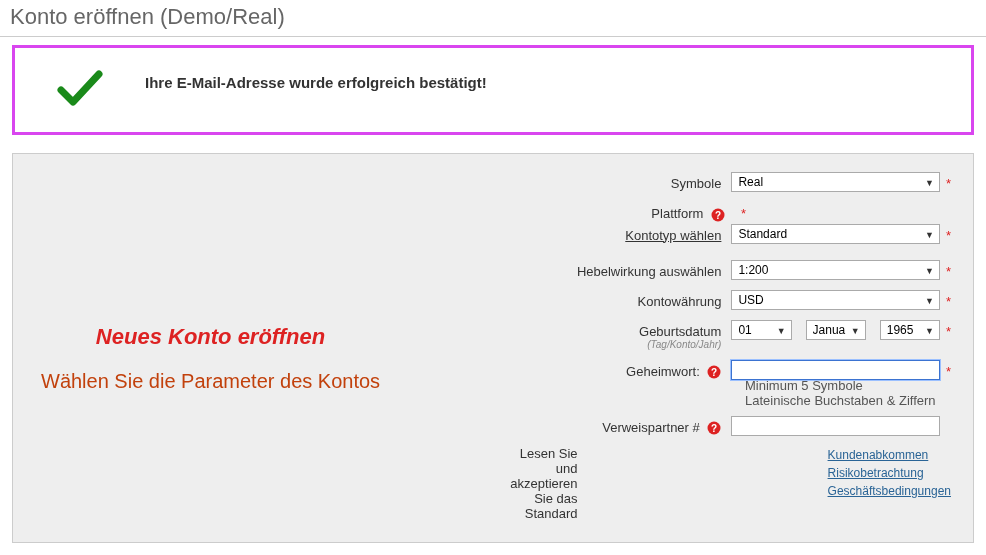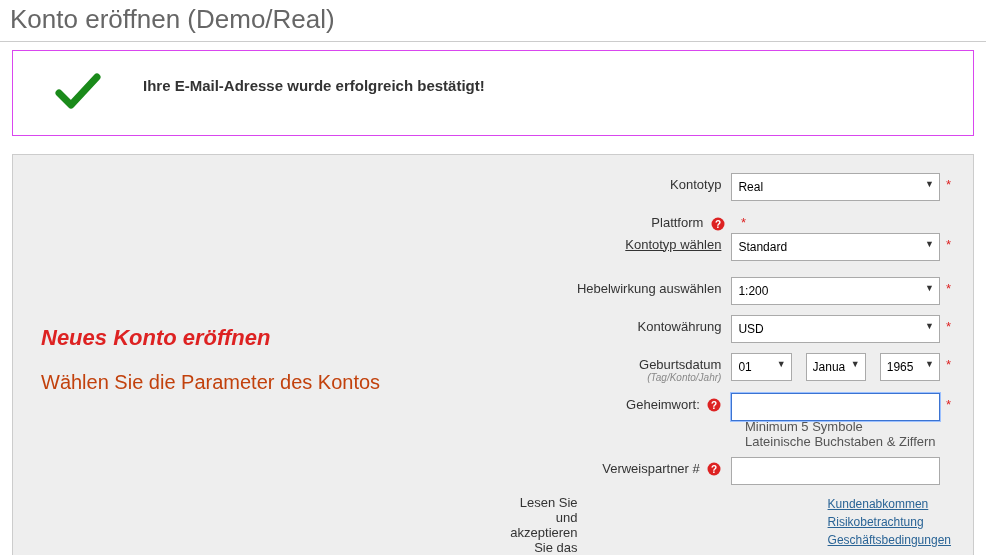"Konto eröffnen (Demo/Real)" .page-title { font-size: 26px -> 22px }
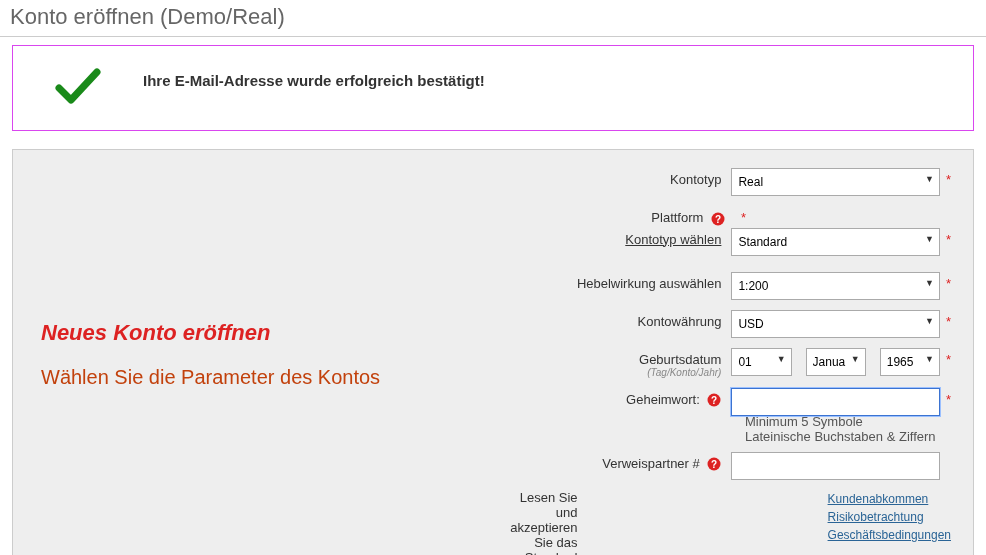"Ihre E-Mail-Adresse wurde erfolgreich" .success-box { border: 1px solid #d946ef -> 3px solid #d946ef }
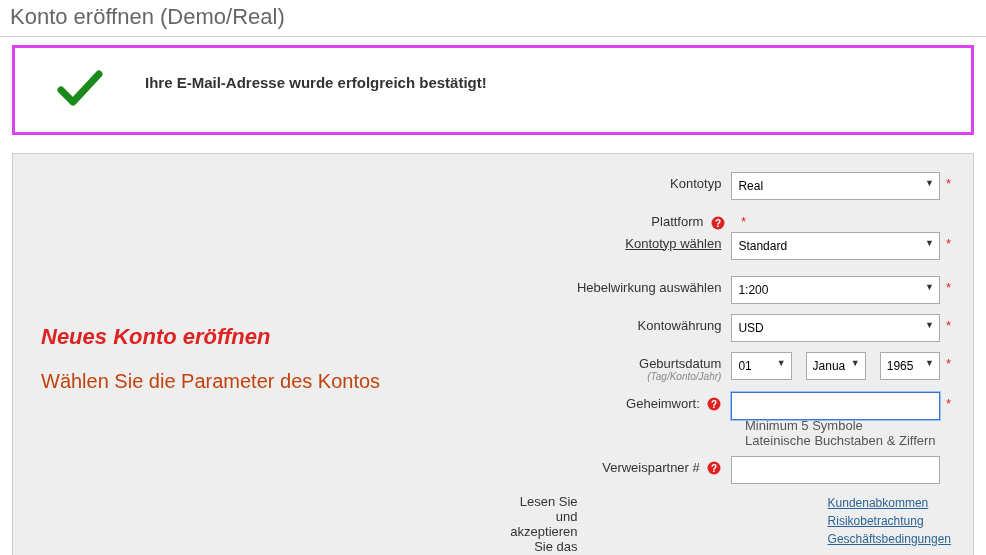"Kontotyp" div.lbl { text: Kontotyp -> Symbole }
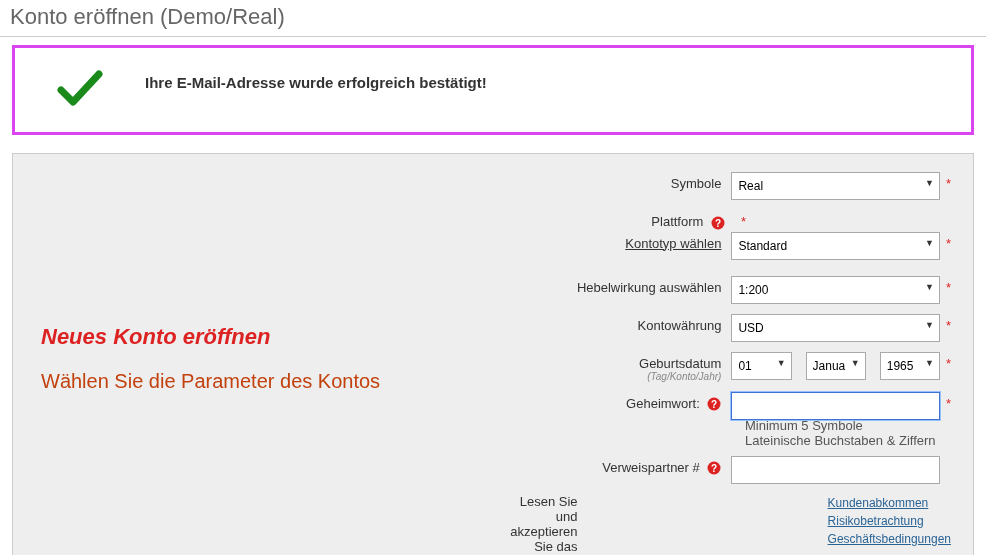"Real" select, input[type=text], input[type=password] { height: 28px -> 20px }
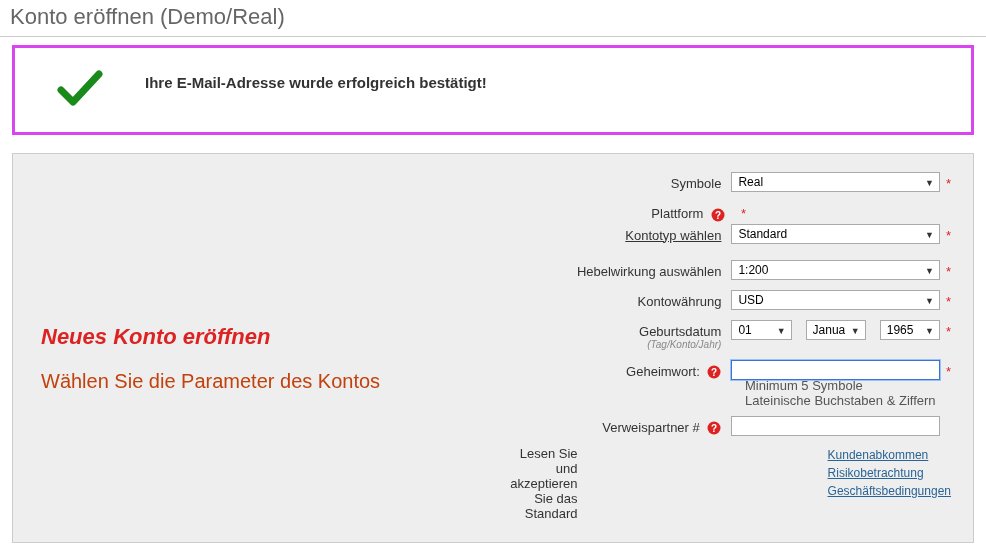"Neues Konto eröffnen" .left-col { text-align: none -> center }
